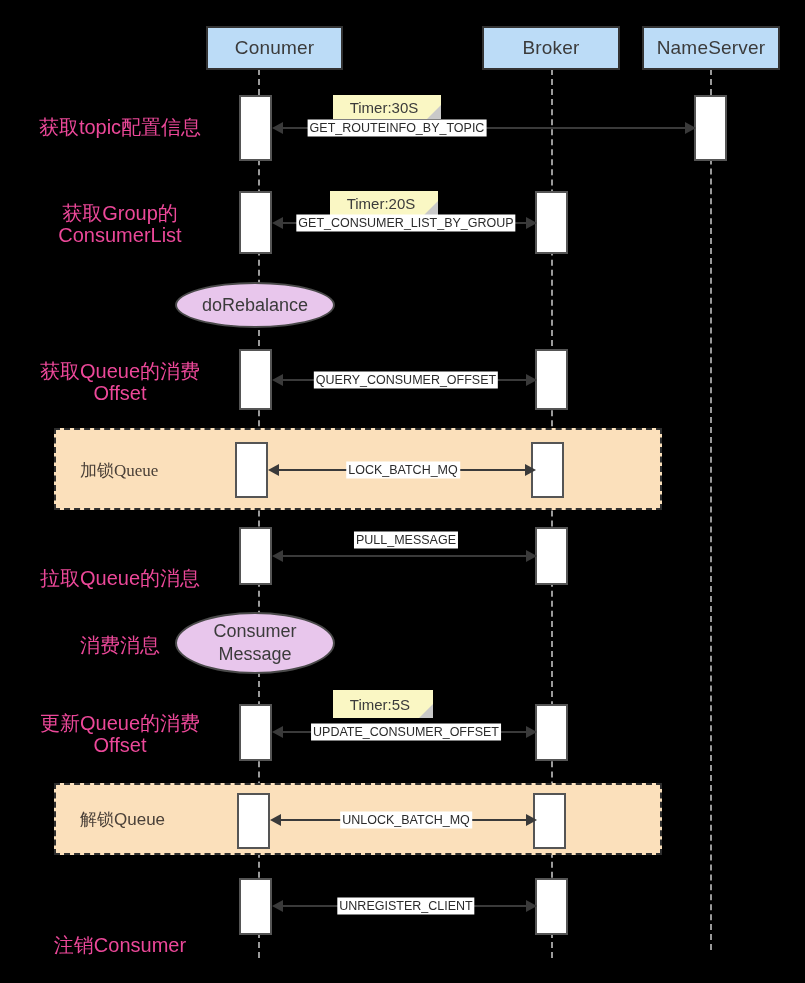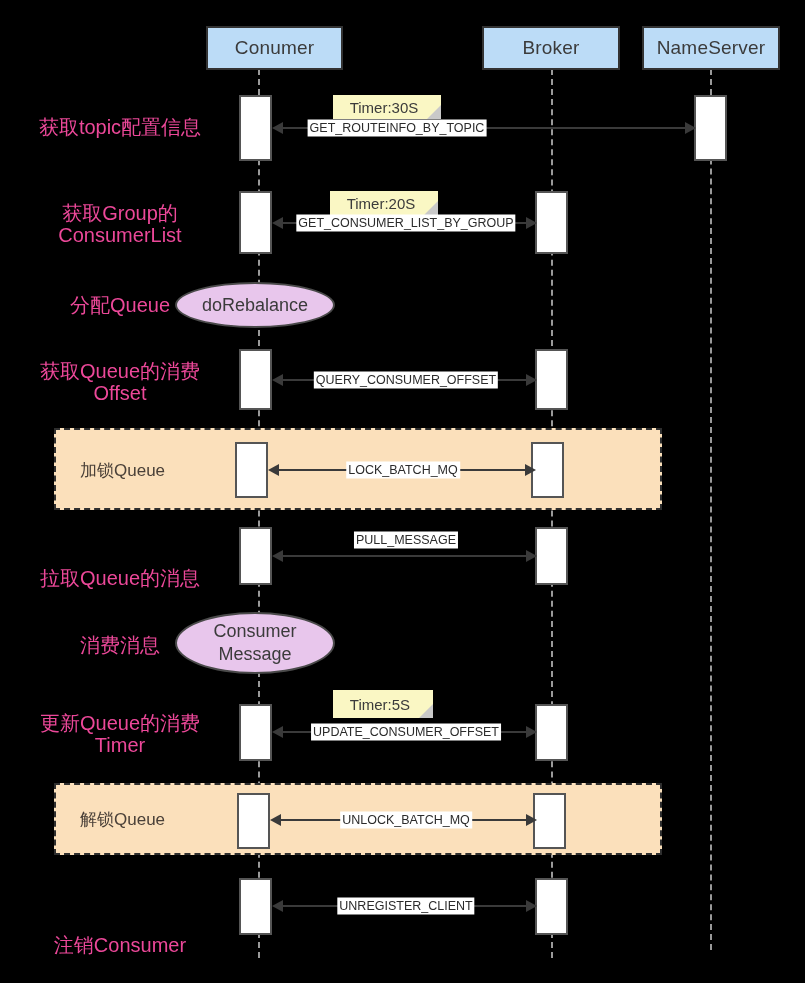"分配Queue" div.row-label { html: <div>分配Queue</div> -> none }
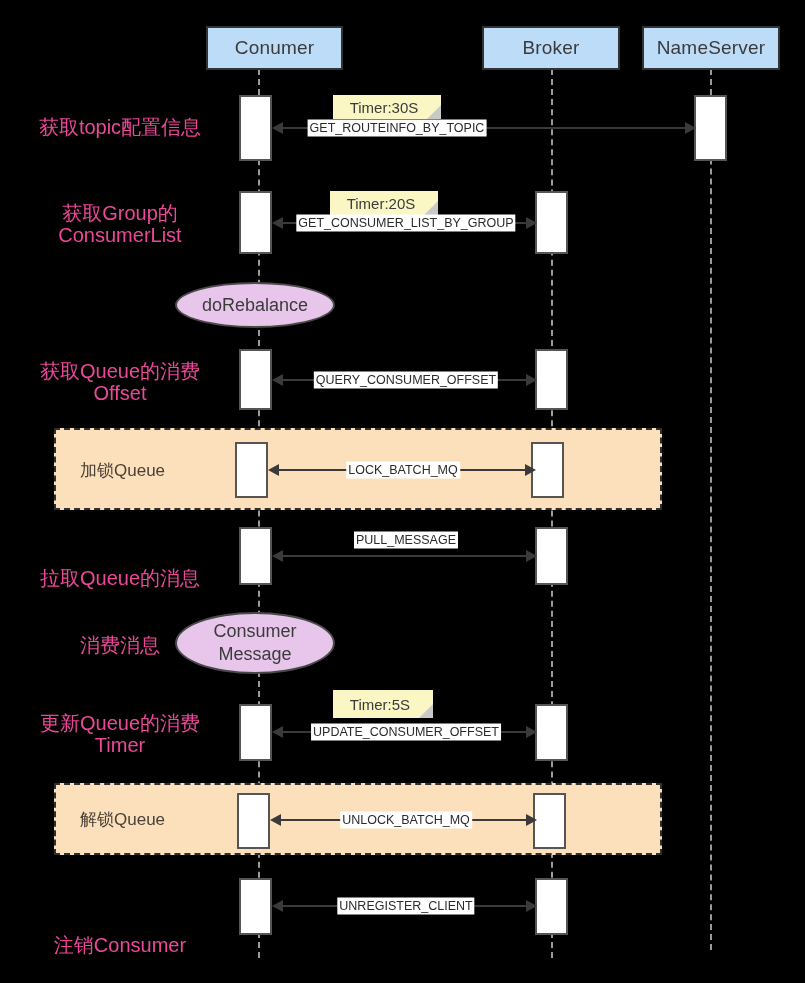"加锁Queue" div.row-label { font-family: none -> Liberation Serif, serif }
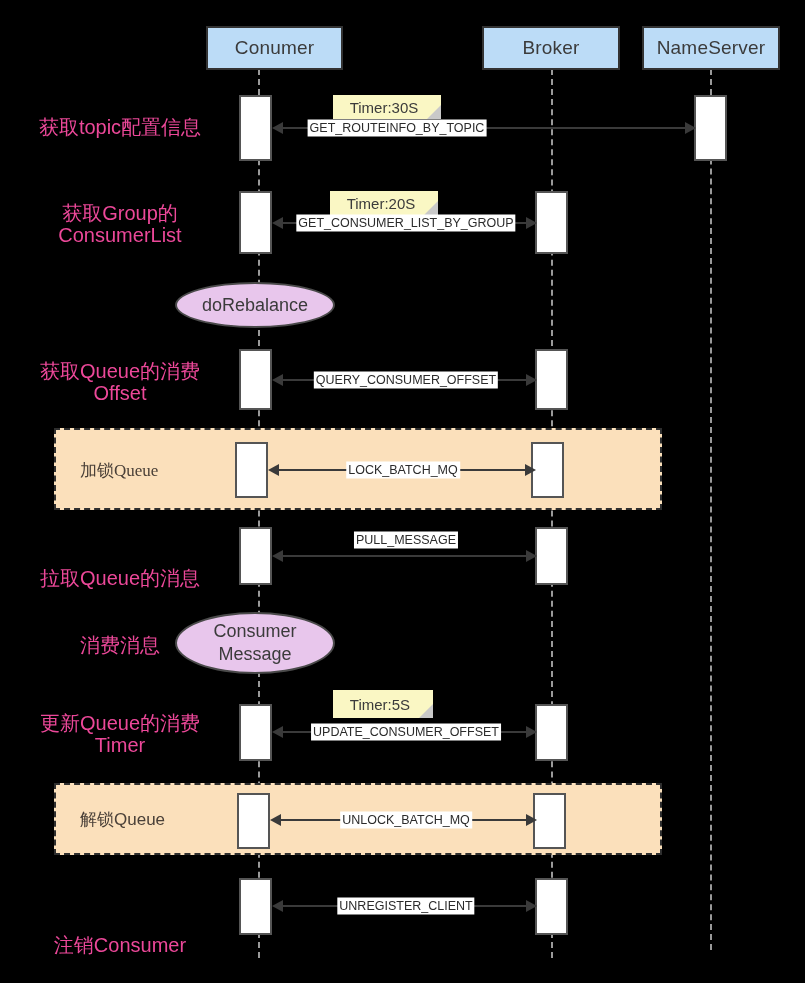"更新Queue的消费" div.row-label { text: Timer -> Offset }
